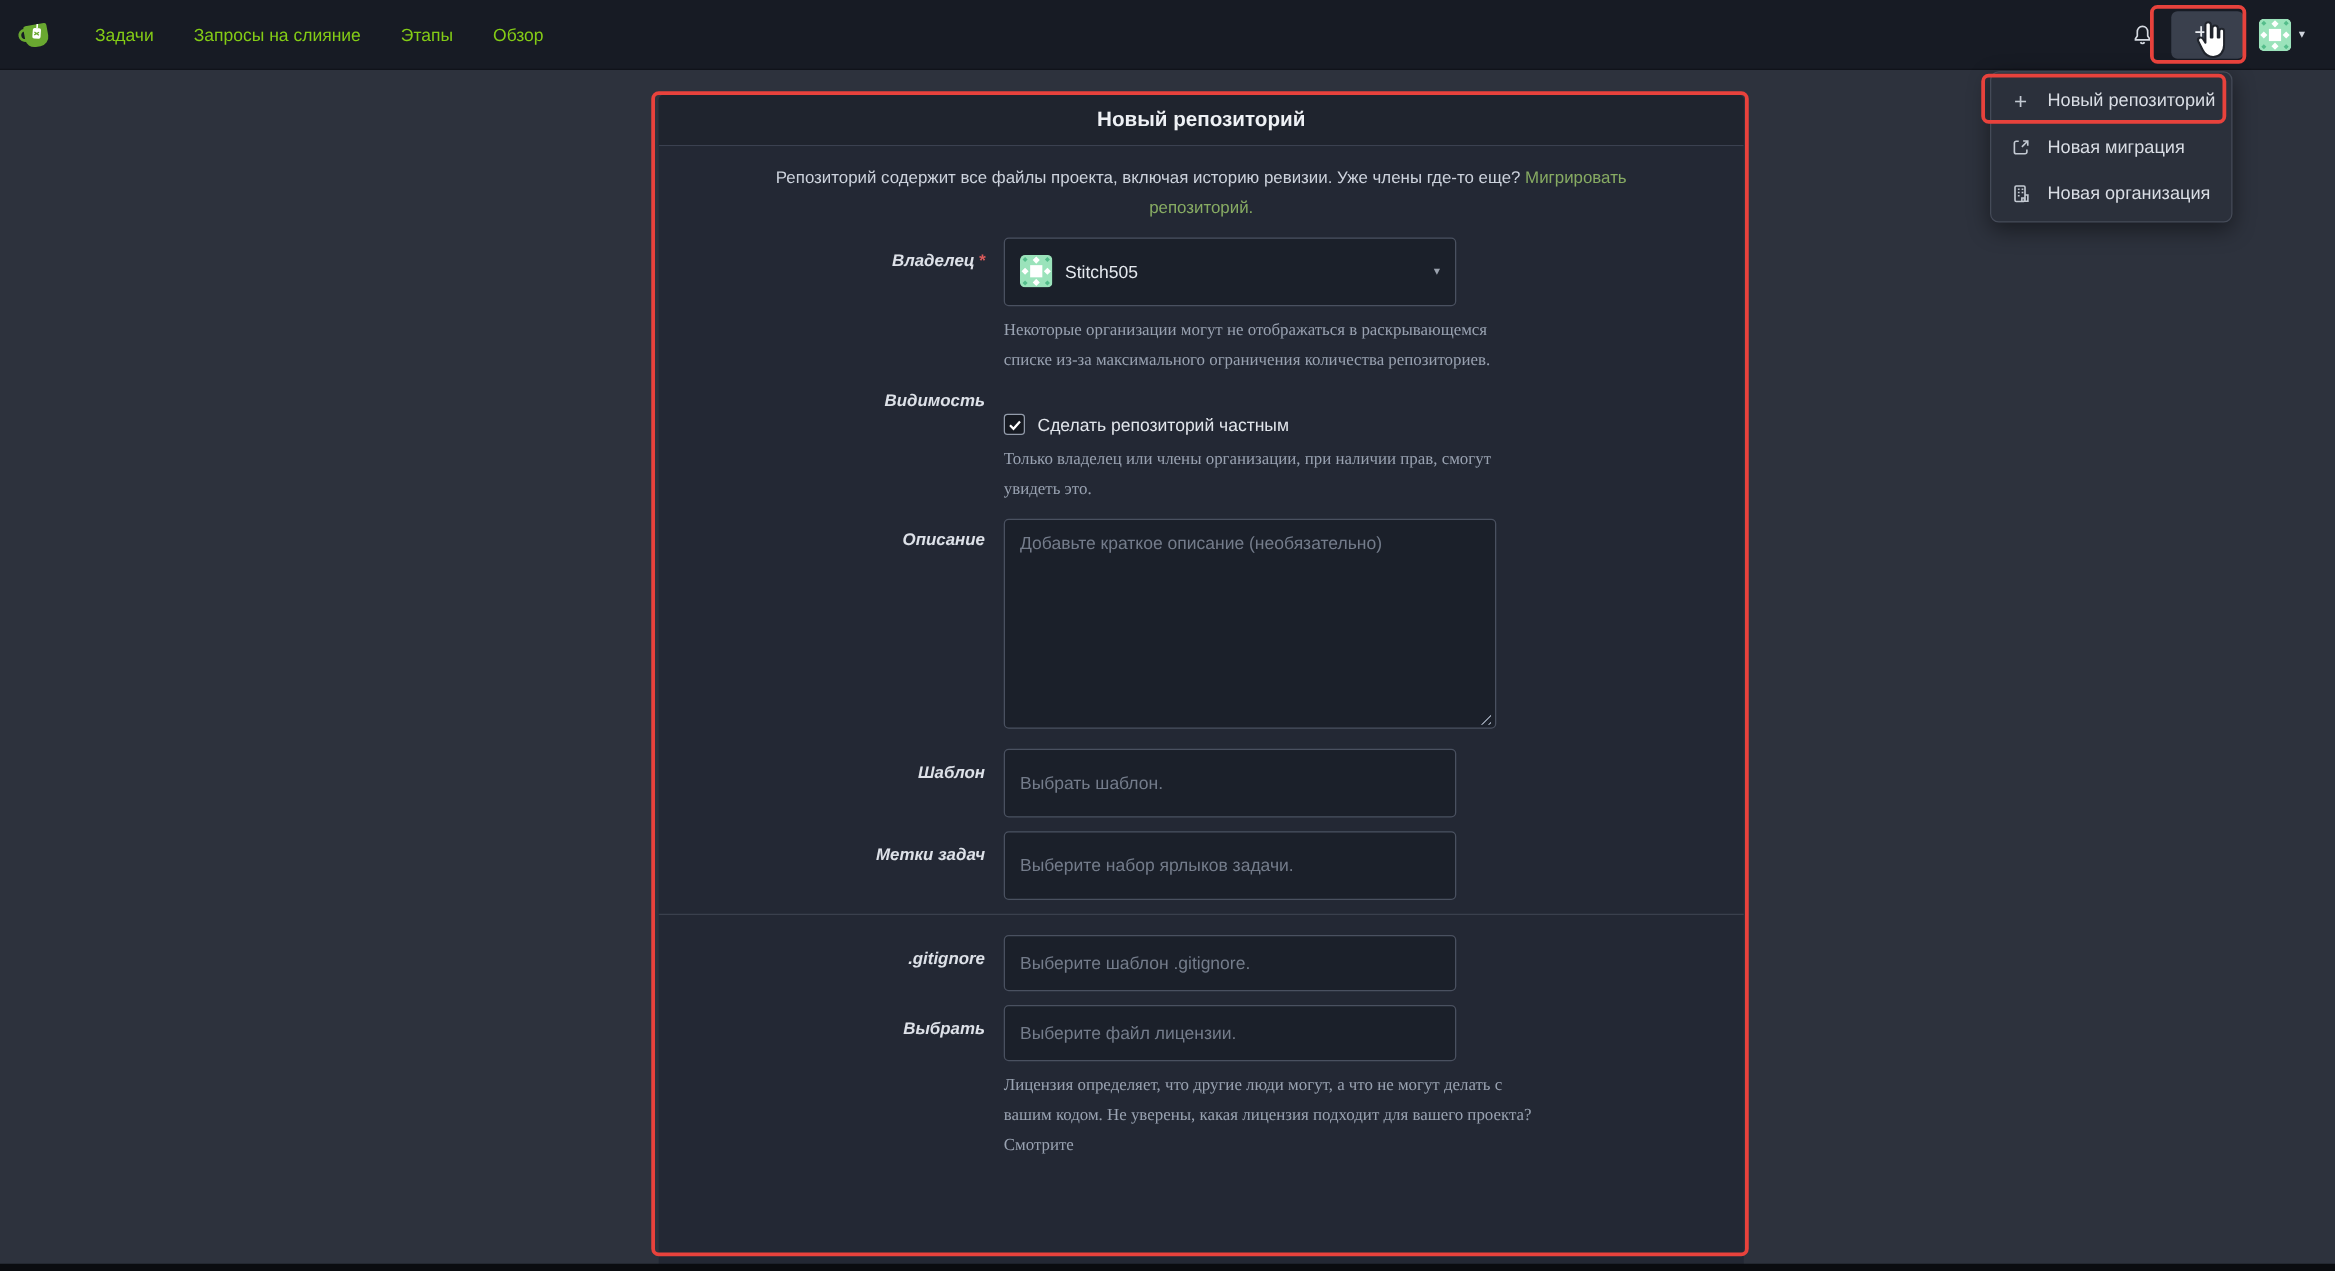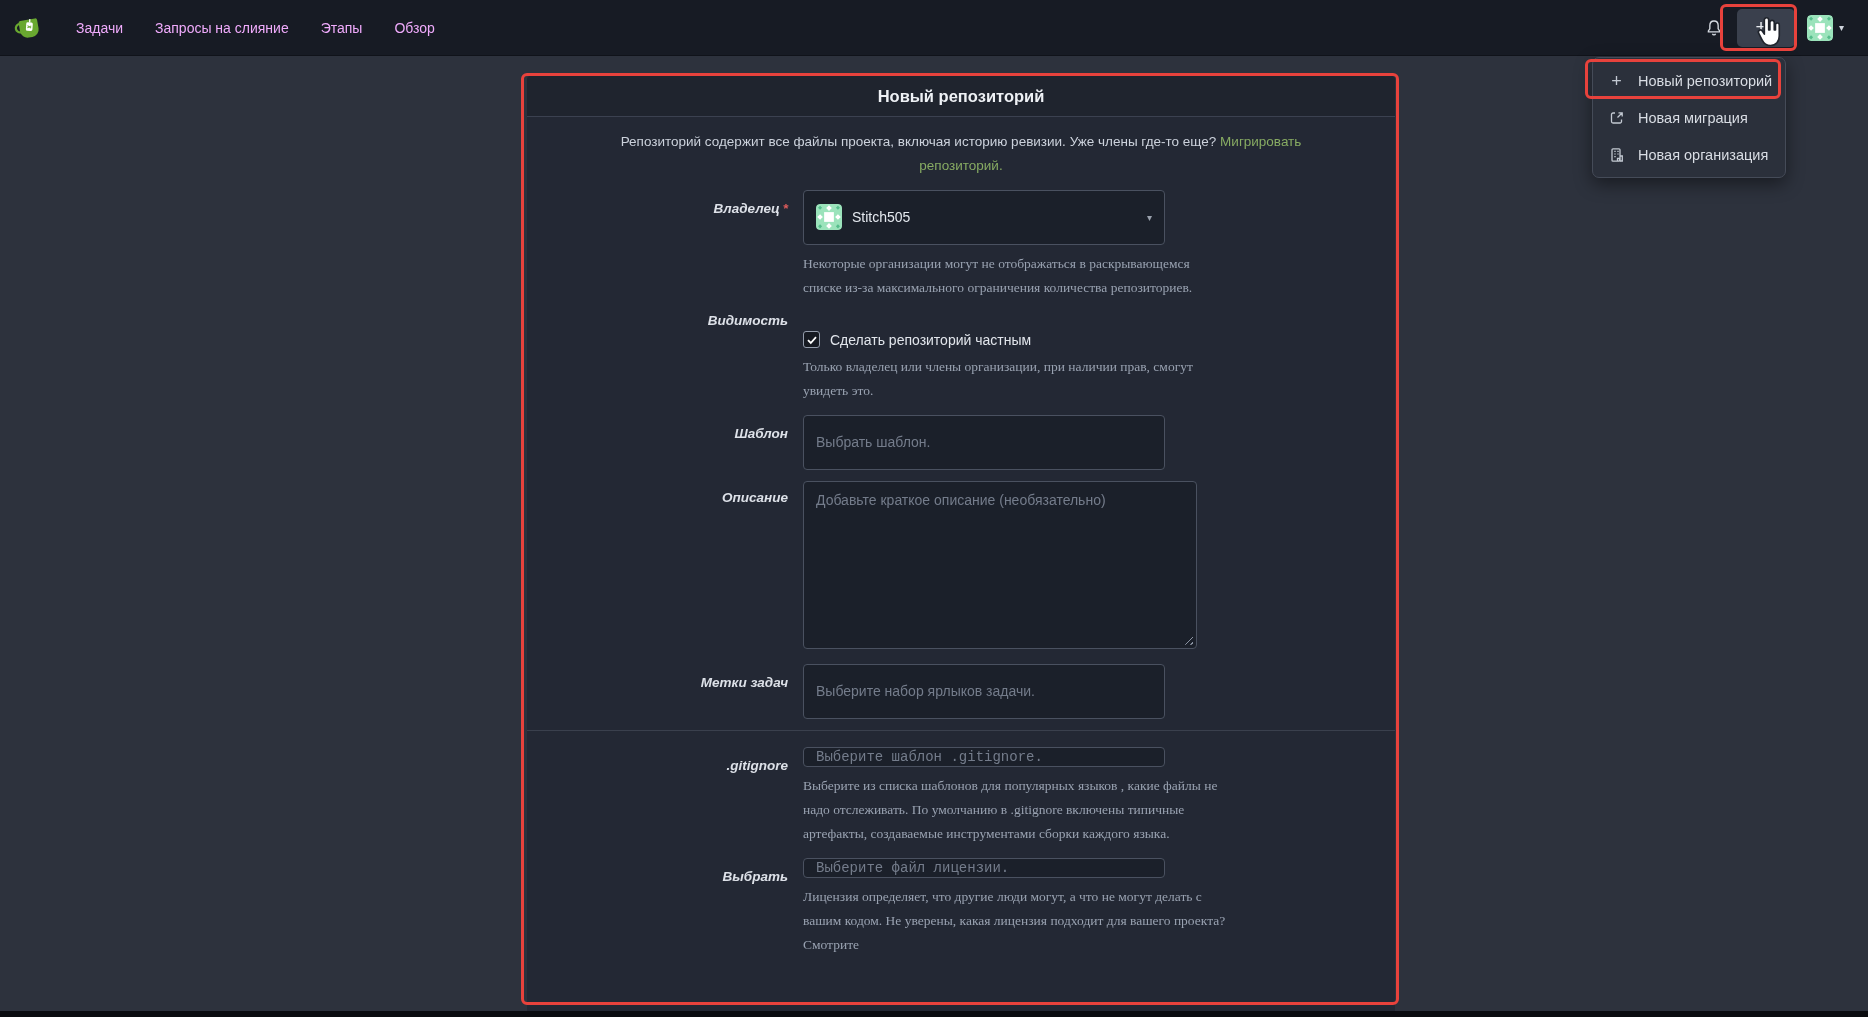"Задачи" .nav-link { color: #f0abfc -> #84cc16 }
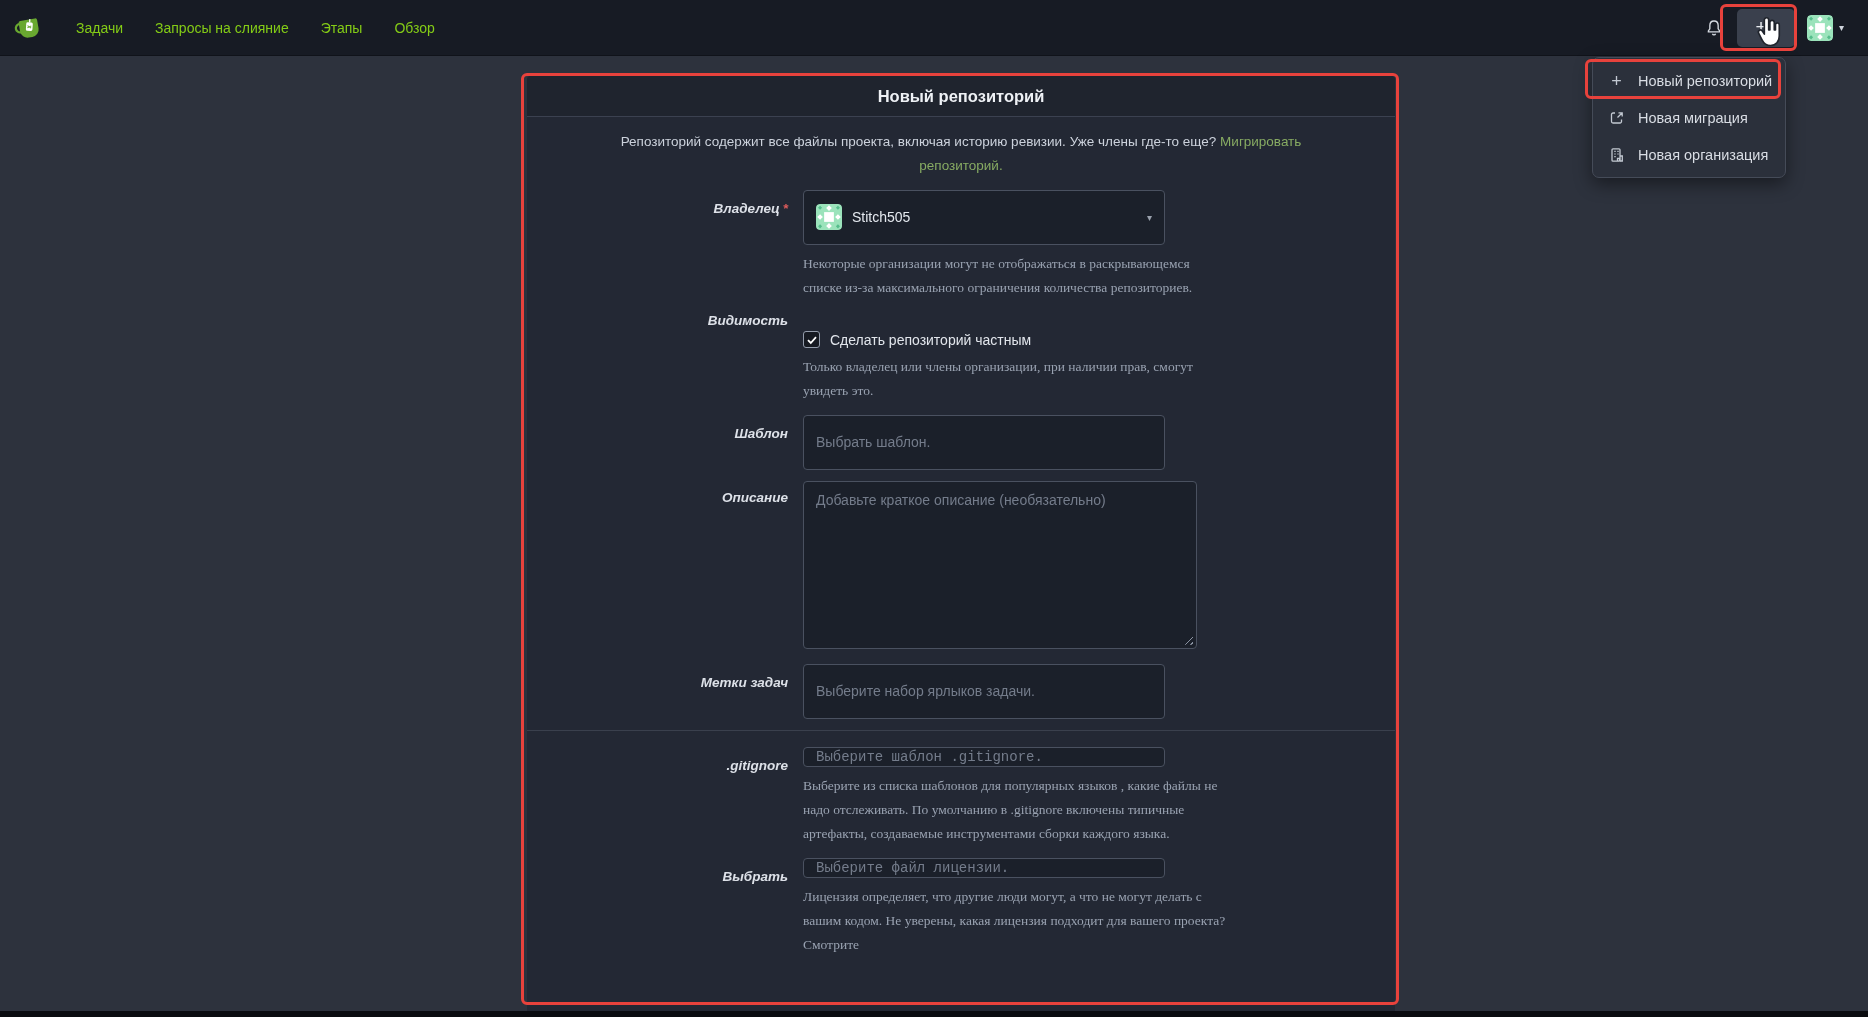"Шаблон" div.field { order: before "Описание" -> after "Описание" }
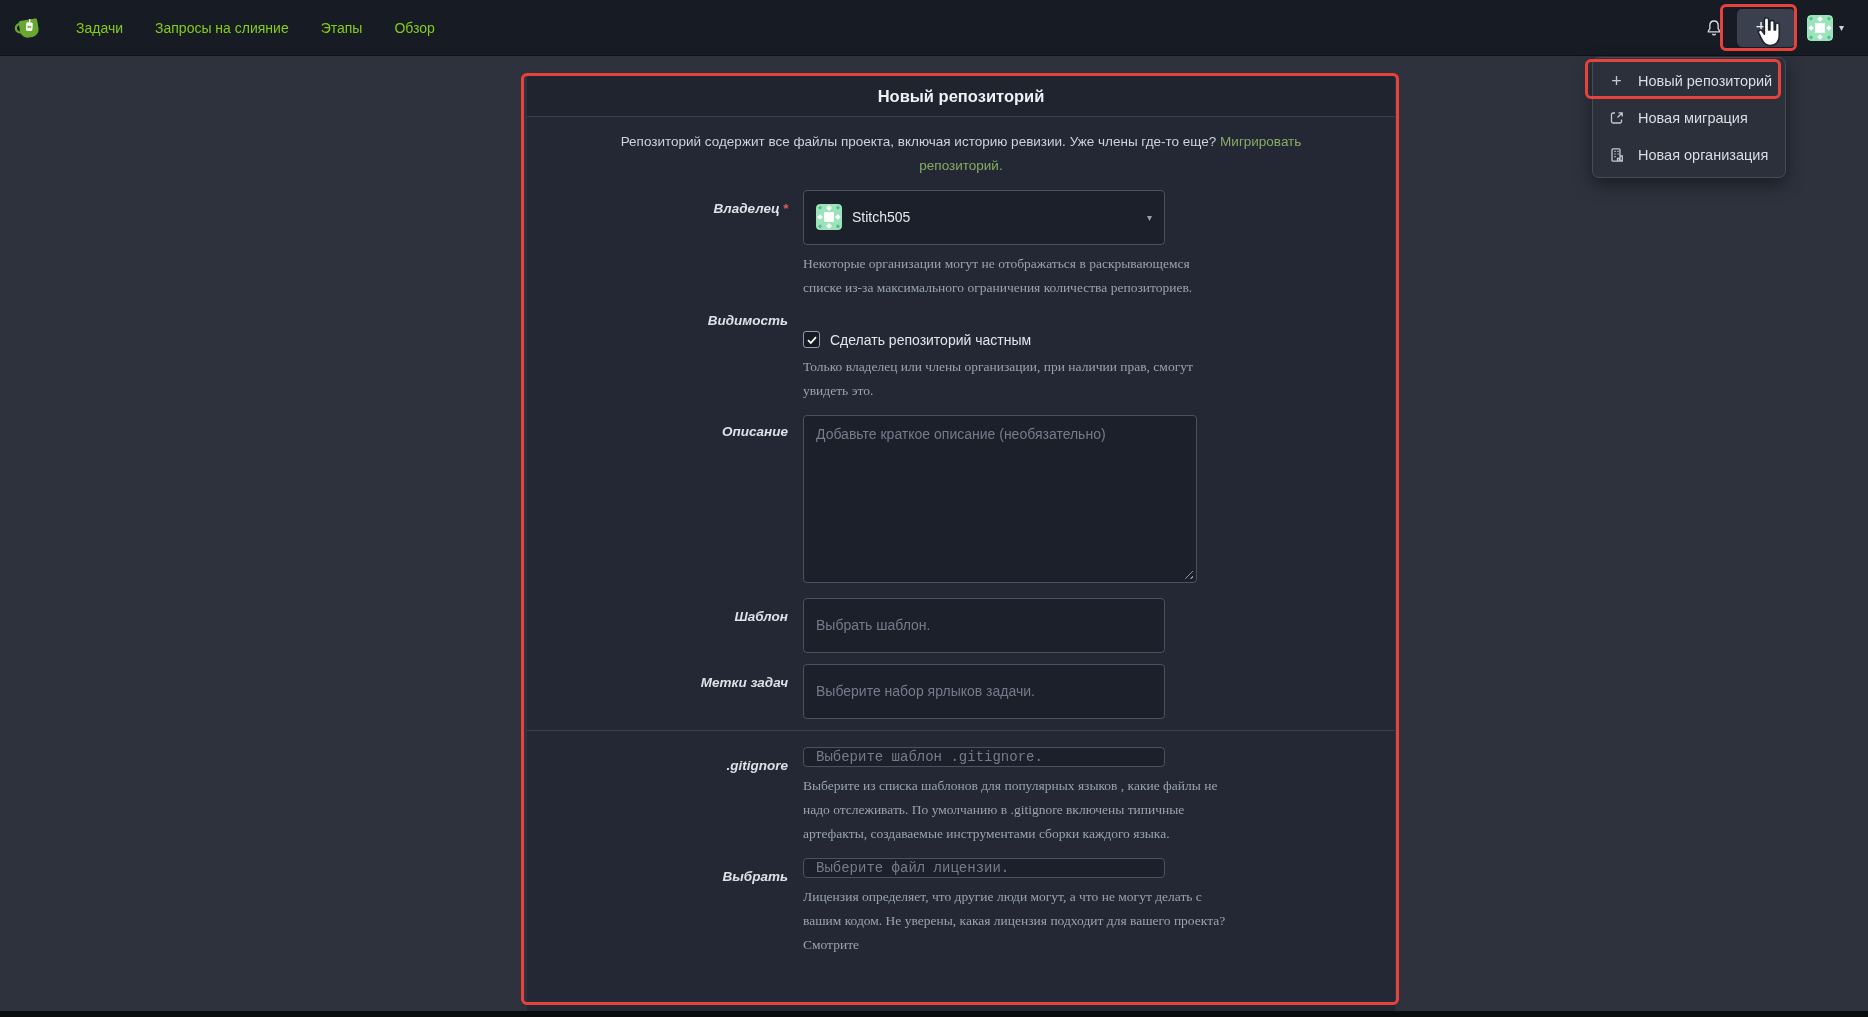"Выберите шаблон .gitignore." .select.small { font-family: Liberation Mono, monospace -> none; height: 20px -> 45px }
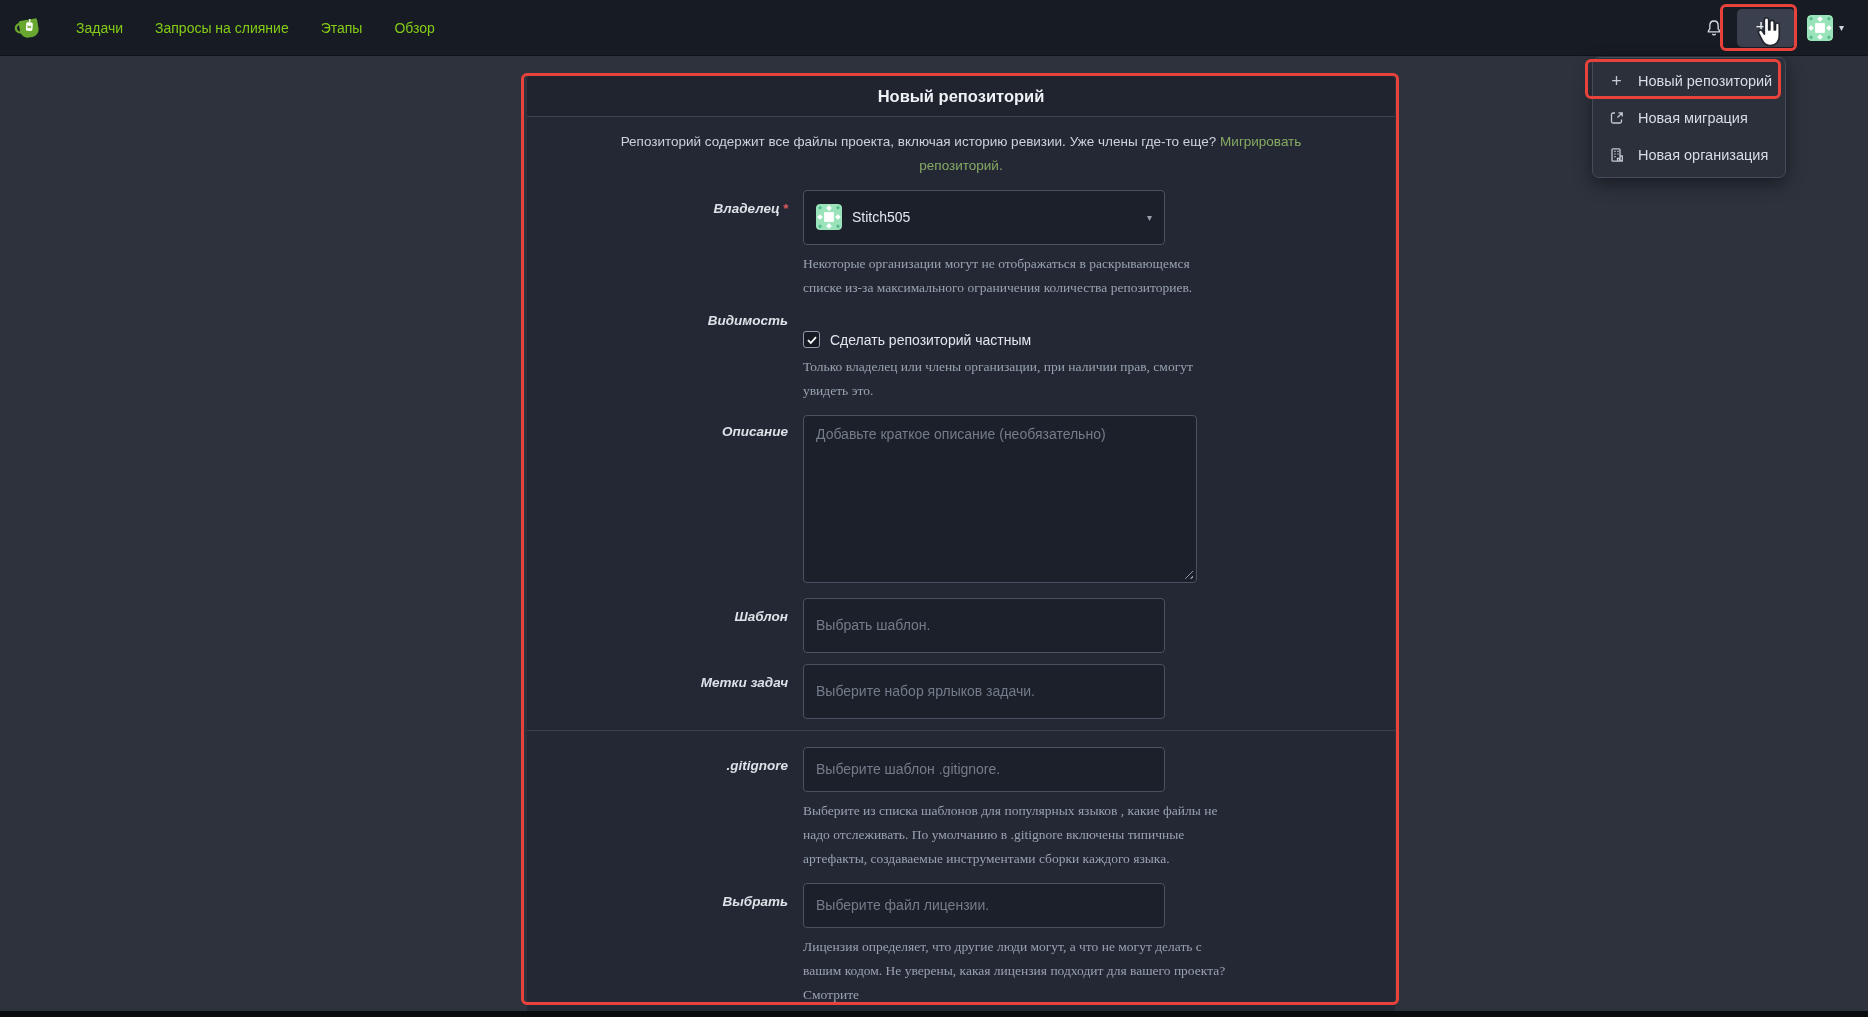"Выберите из списка шаблонов для" div.fhelp { html: <div>Выберите из списка шаблонов для популярных языков , какие файлы не надо отслеживать. По умолчанию в .gitignore включены типичные артефакты, создаваемые инструментами сборки каждого языка.</div> -> none }
